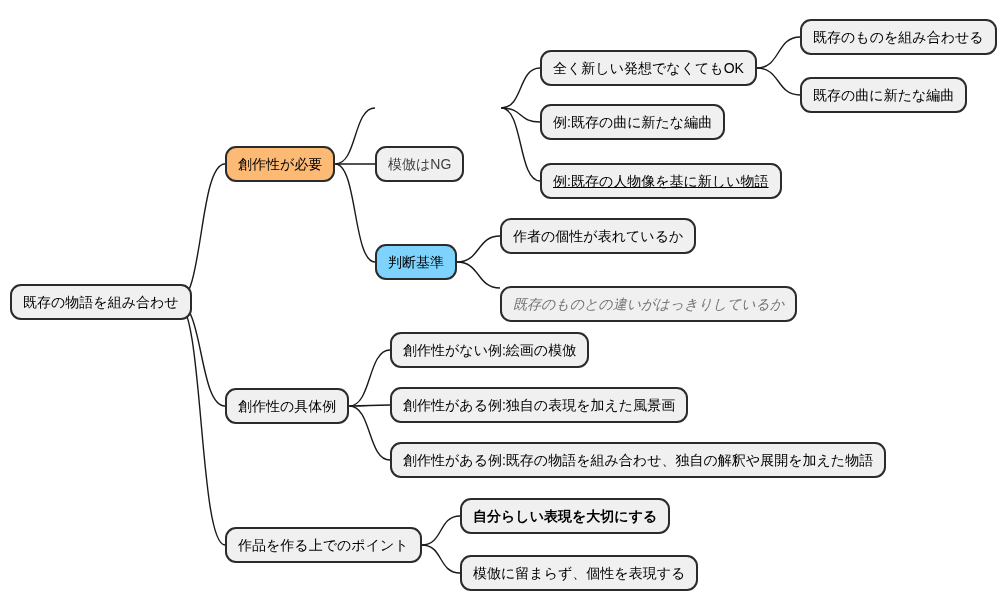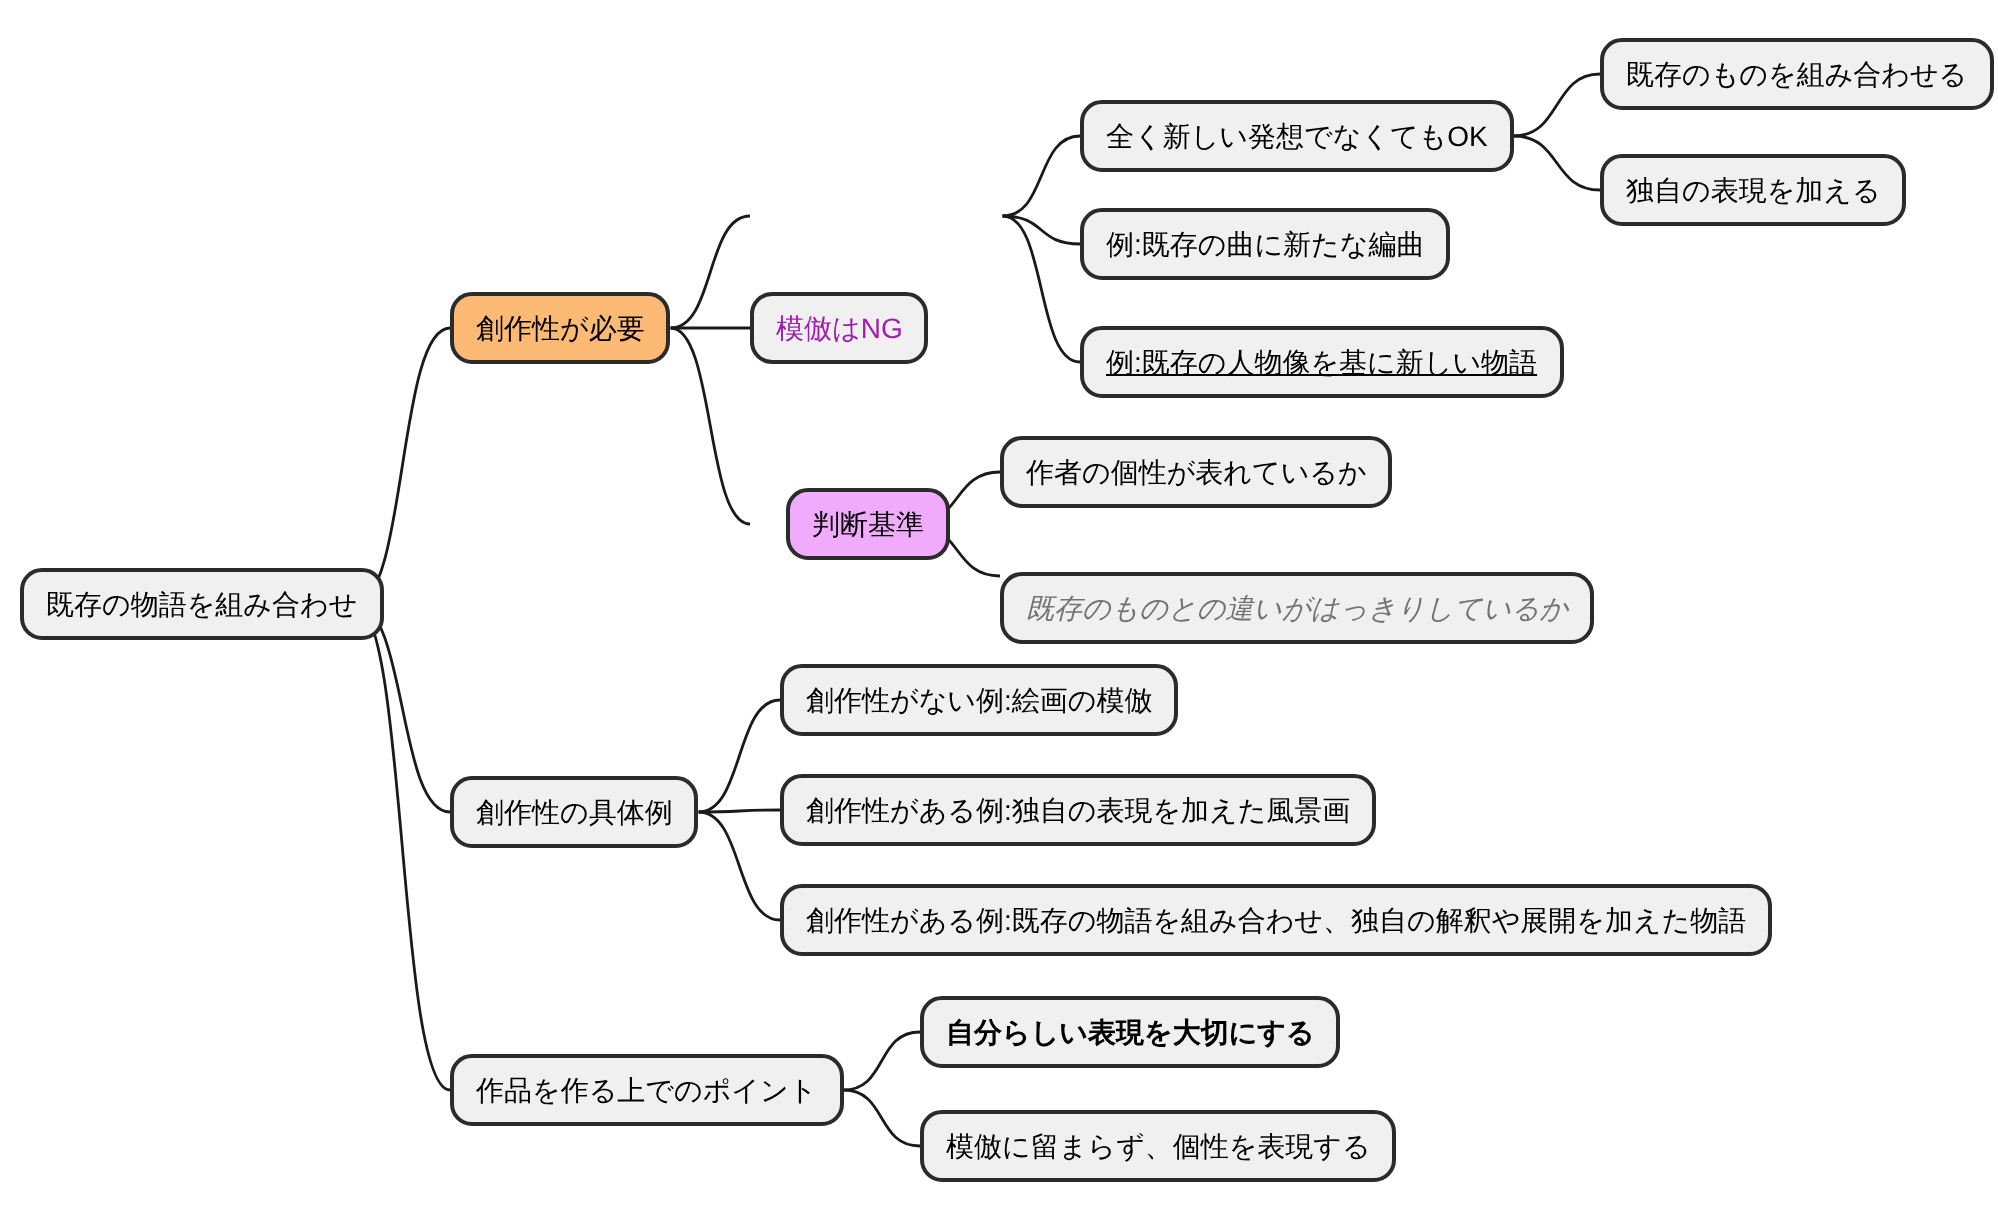"独自の表現を加える" div.node { text: 独自の表現を加える -> 既存の曲に新たな編曲 }
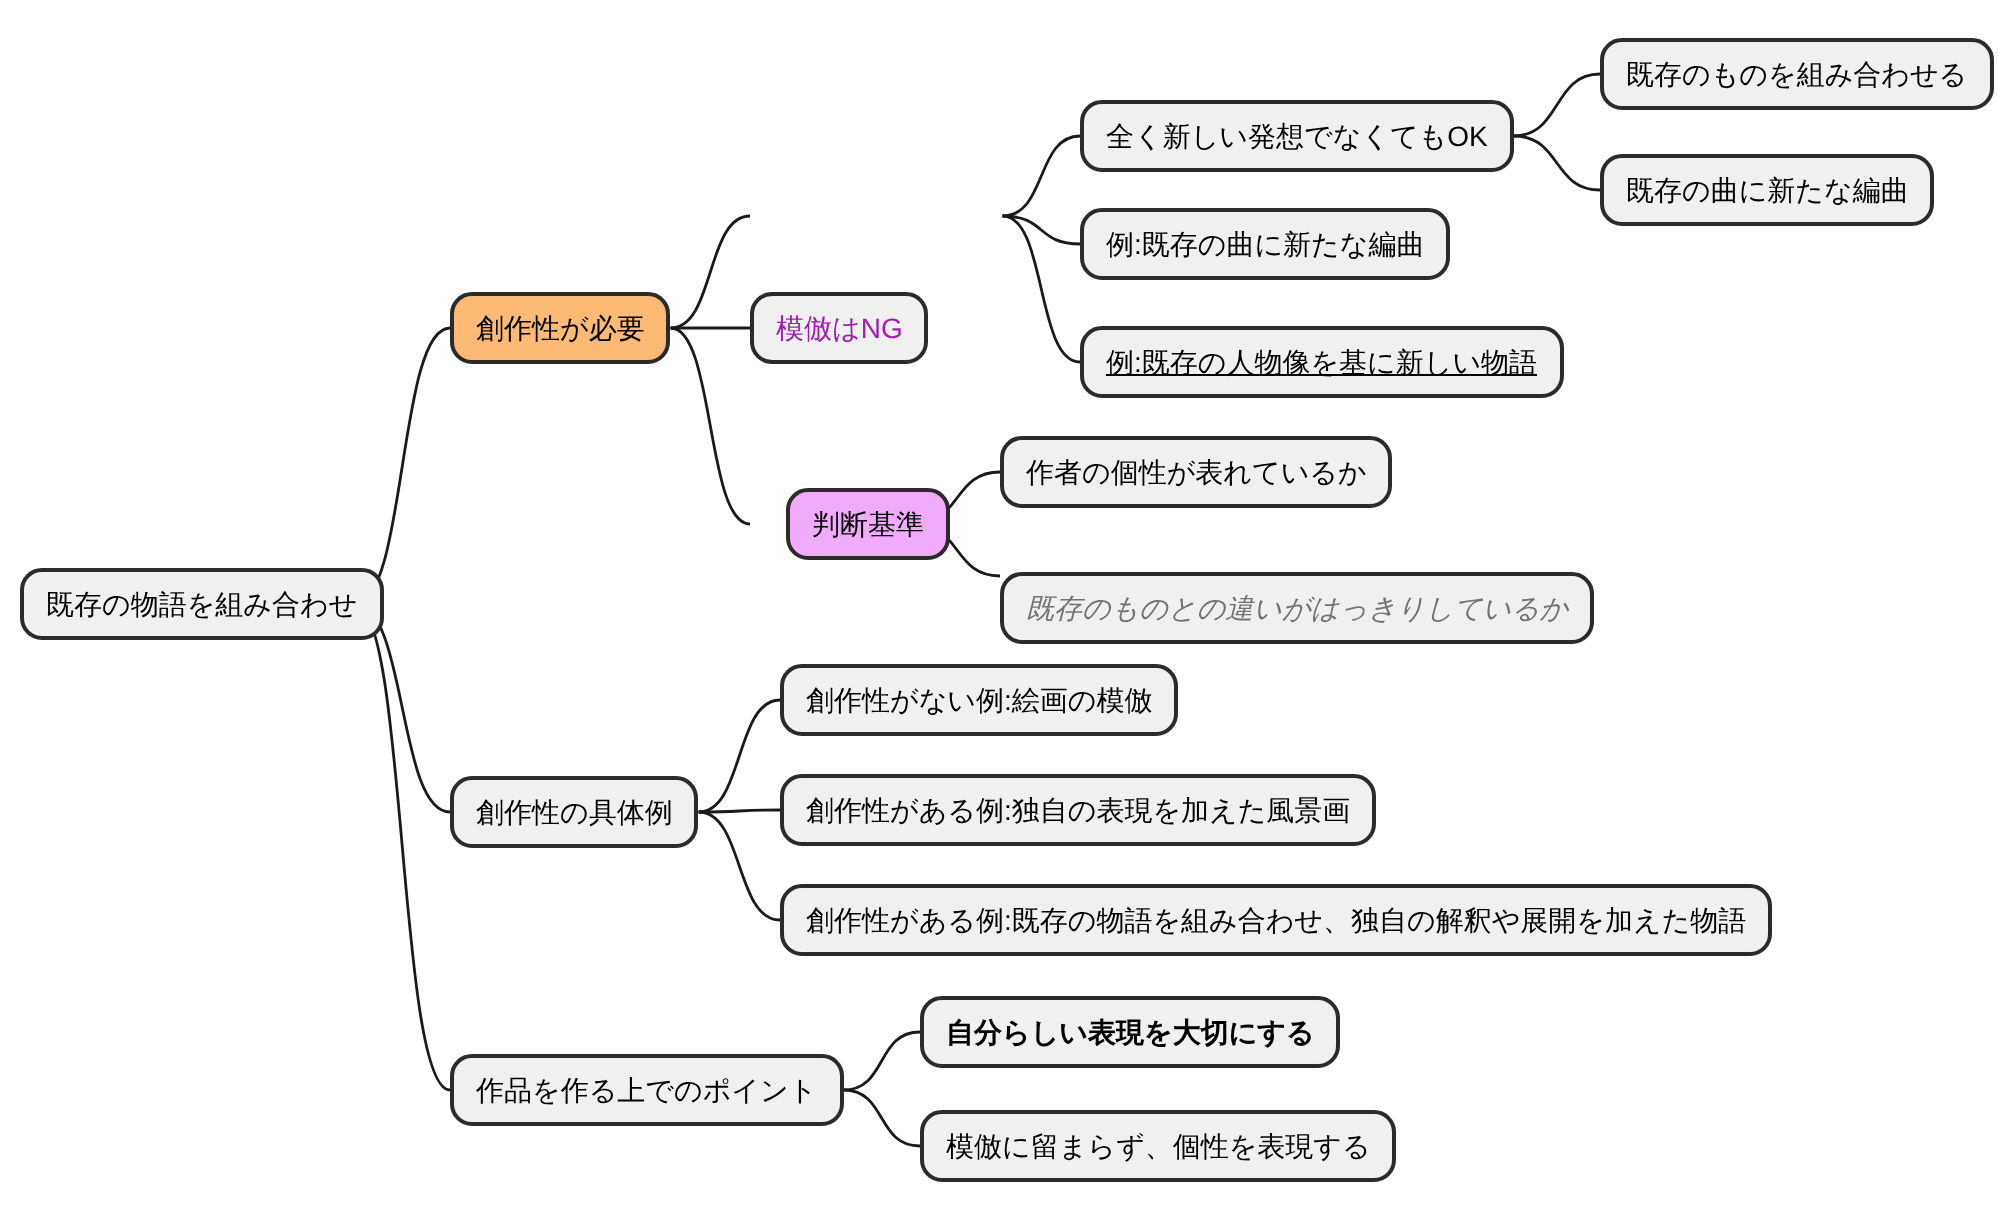"模倣はNG" div.node { color: #a21caf -> #404040 }
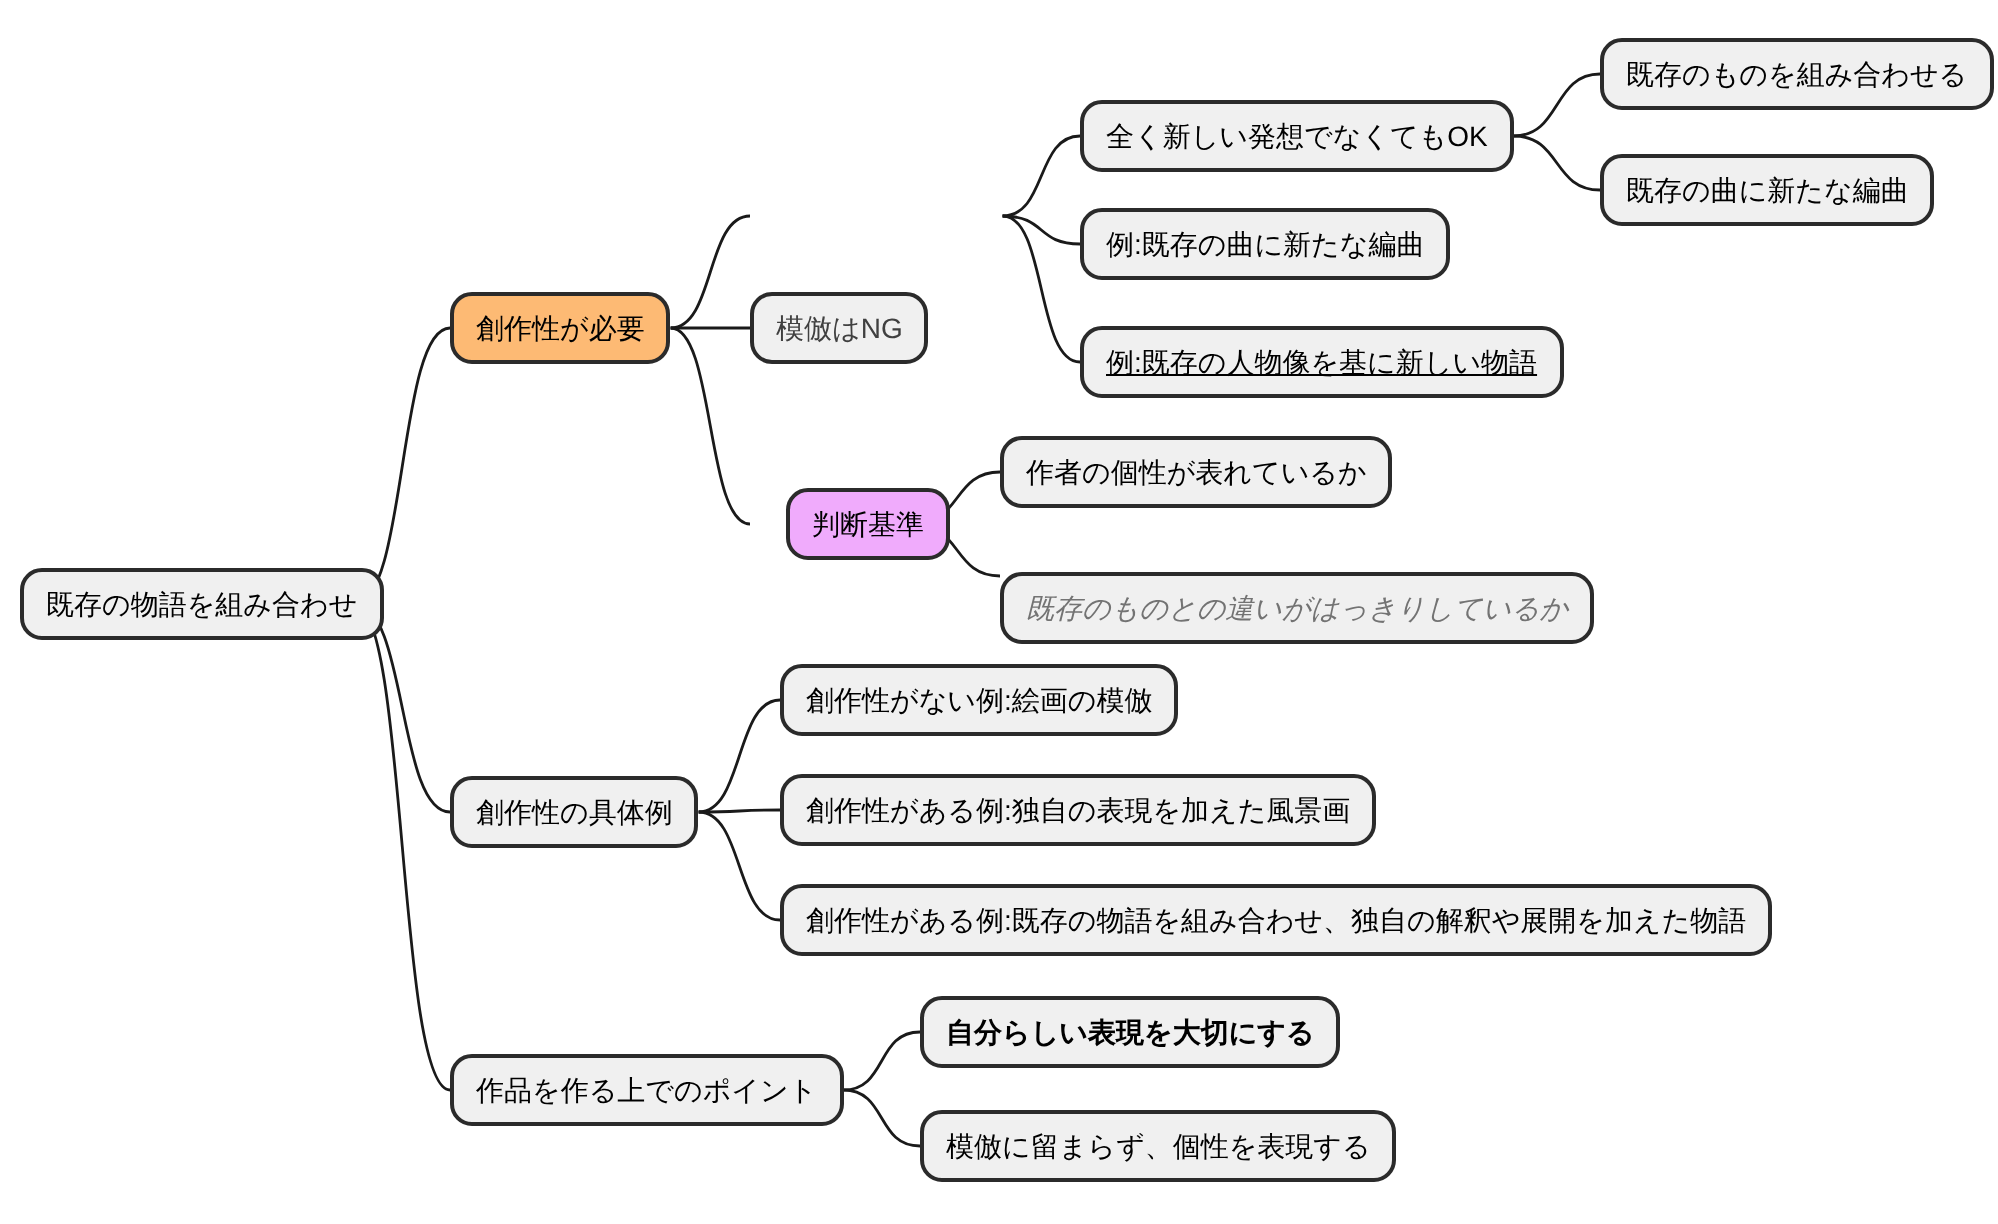"判断基準" div.node { background: #f0abfc -> #7dd3fc; left: 393px -> 375px }
